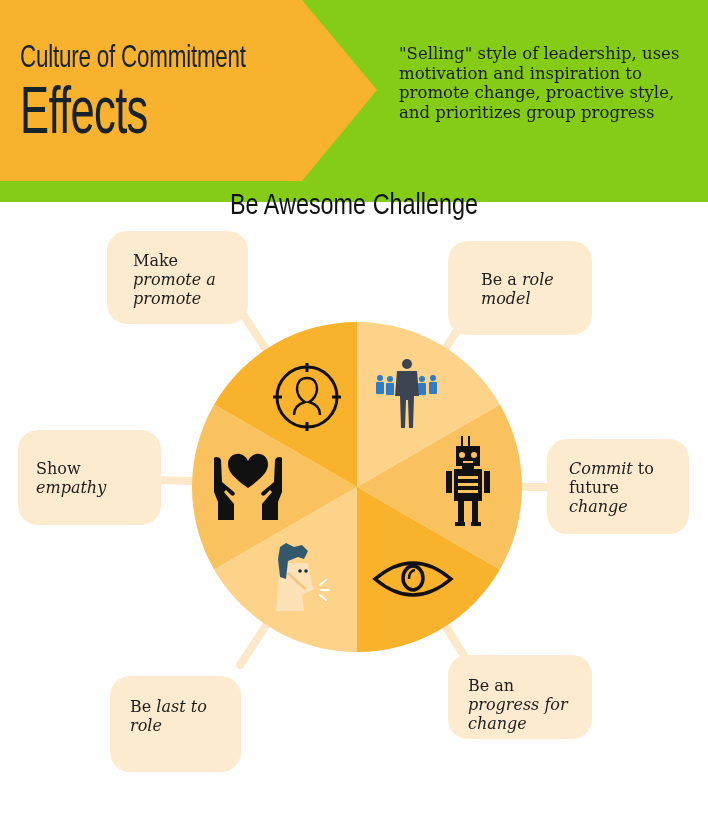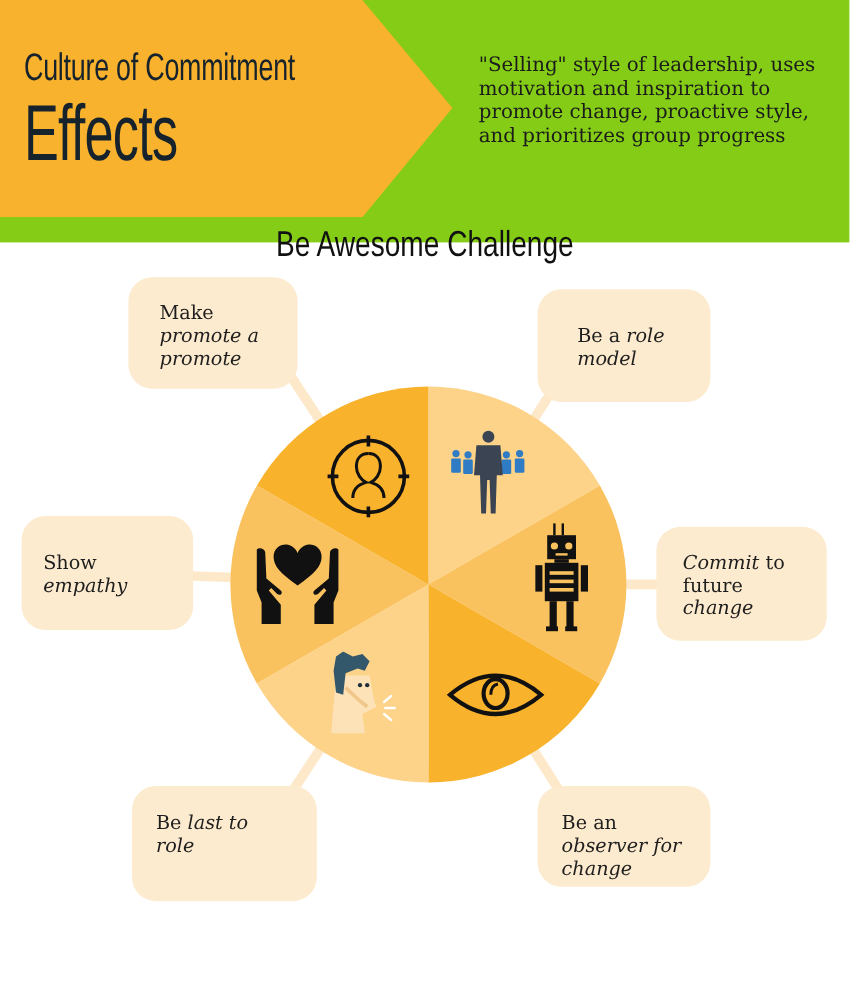"Be last to" div.box { top: 655px -> 676px; width: 154px -> 131px }
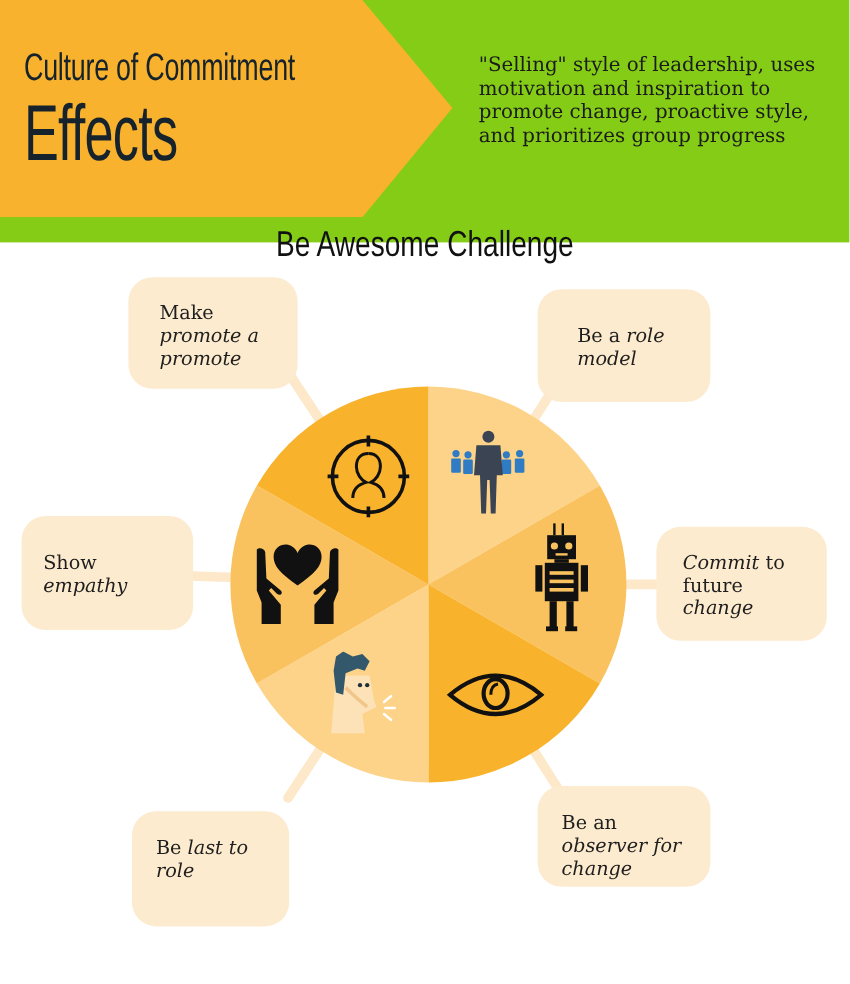"observer for" em { text: observer -> progress }
